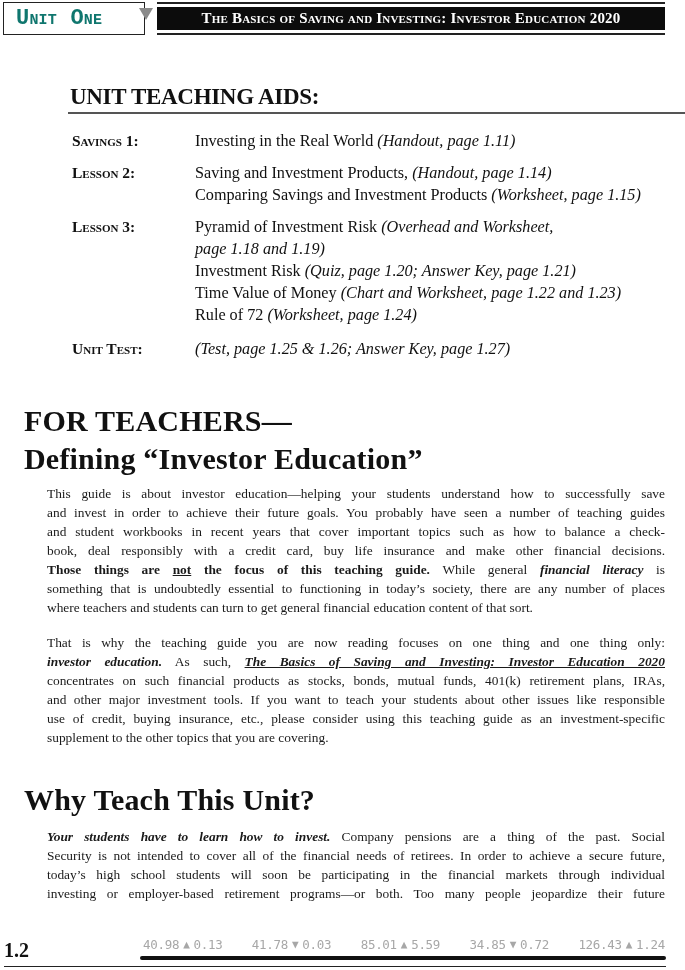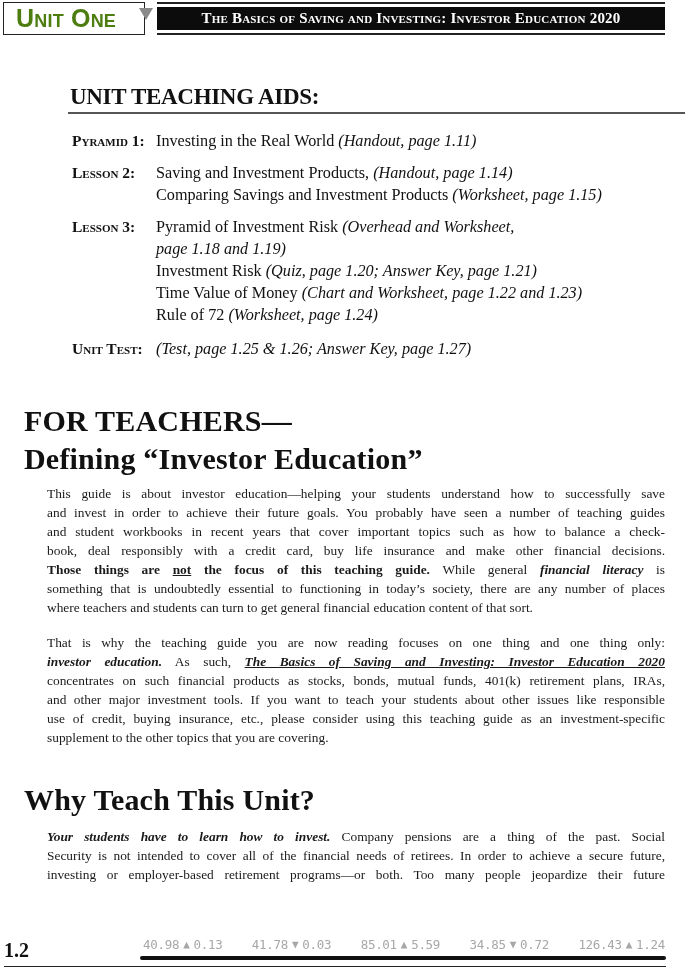"Unit One" .unit-box span { color: #4d7c0f -> #0f766e; font-family: Liberation Sans, sans-serif -> Liberation Mono, monospace; font-size: 25px -> 22px }
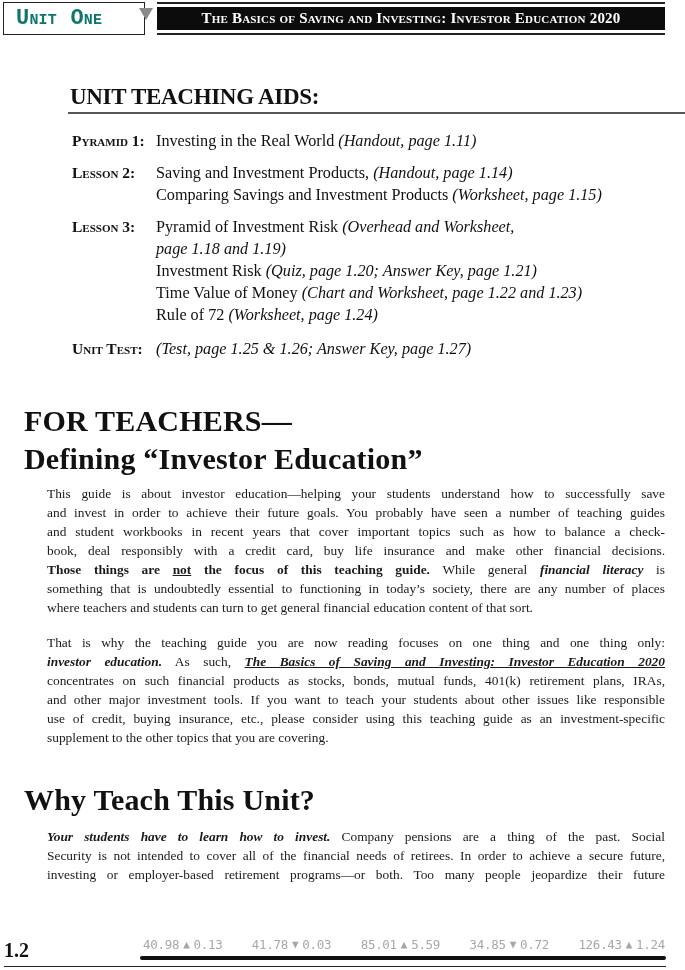"Pyramid 1:" span.lbl { text: Pyramid -> Savings }
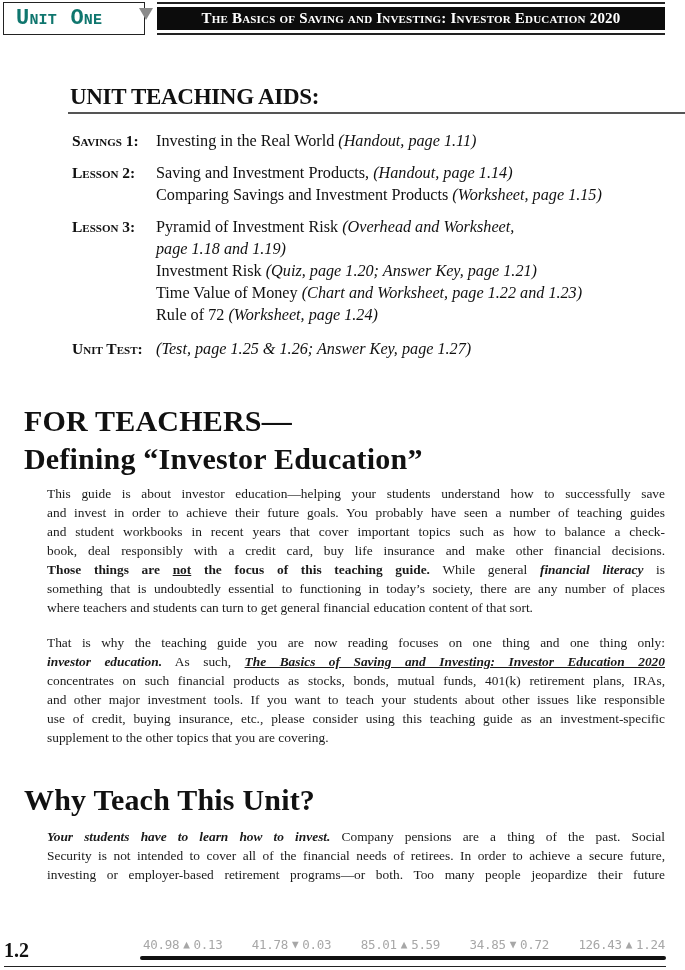"Investing in the Real World" .lesson .items div { margin-left: none -> 39px }
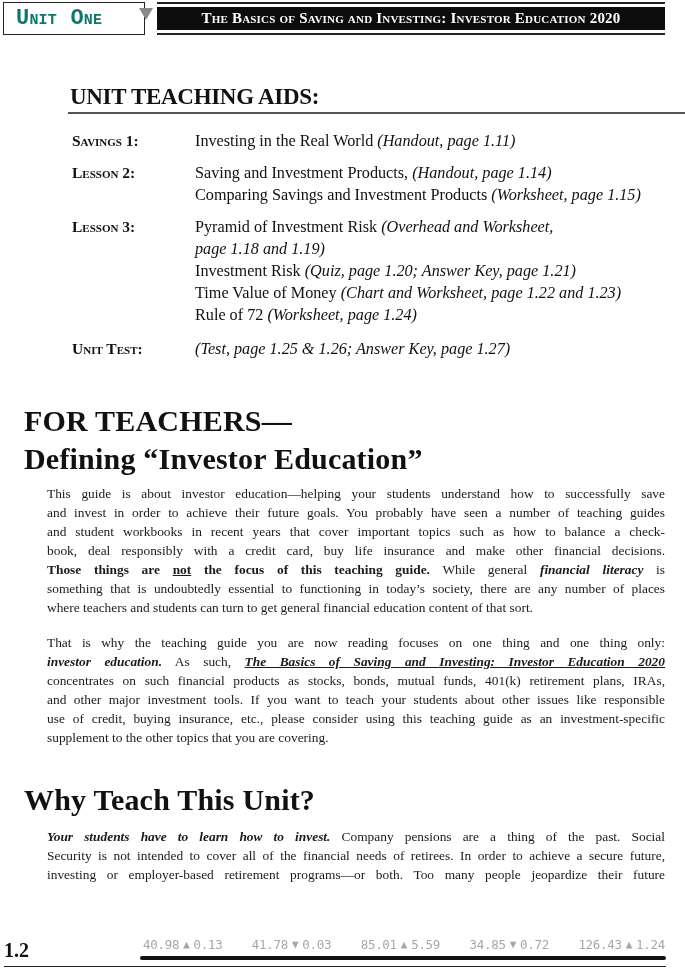"today’s high school students will" span.line { html: none -> <span>today’s high school students will soon be participating in the financial markets through individual</span> }
